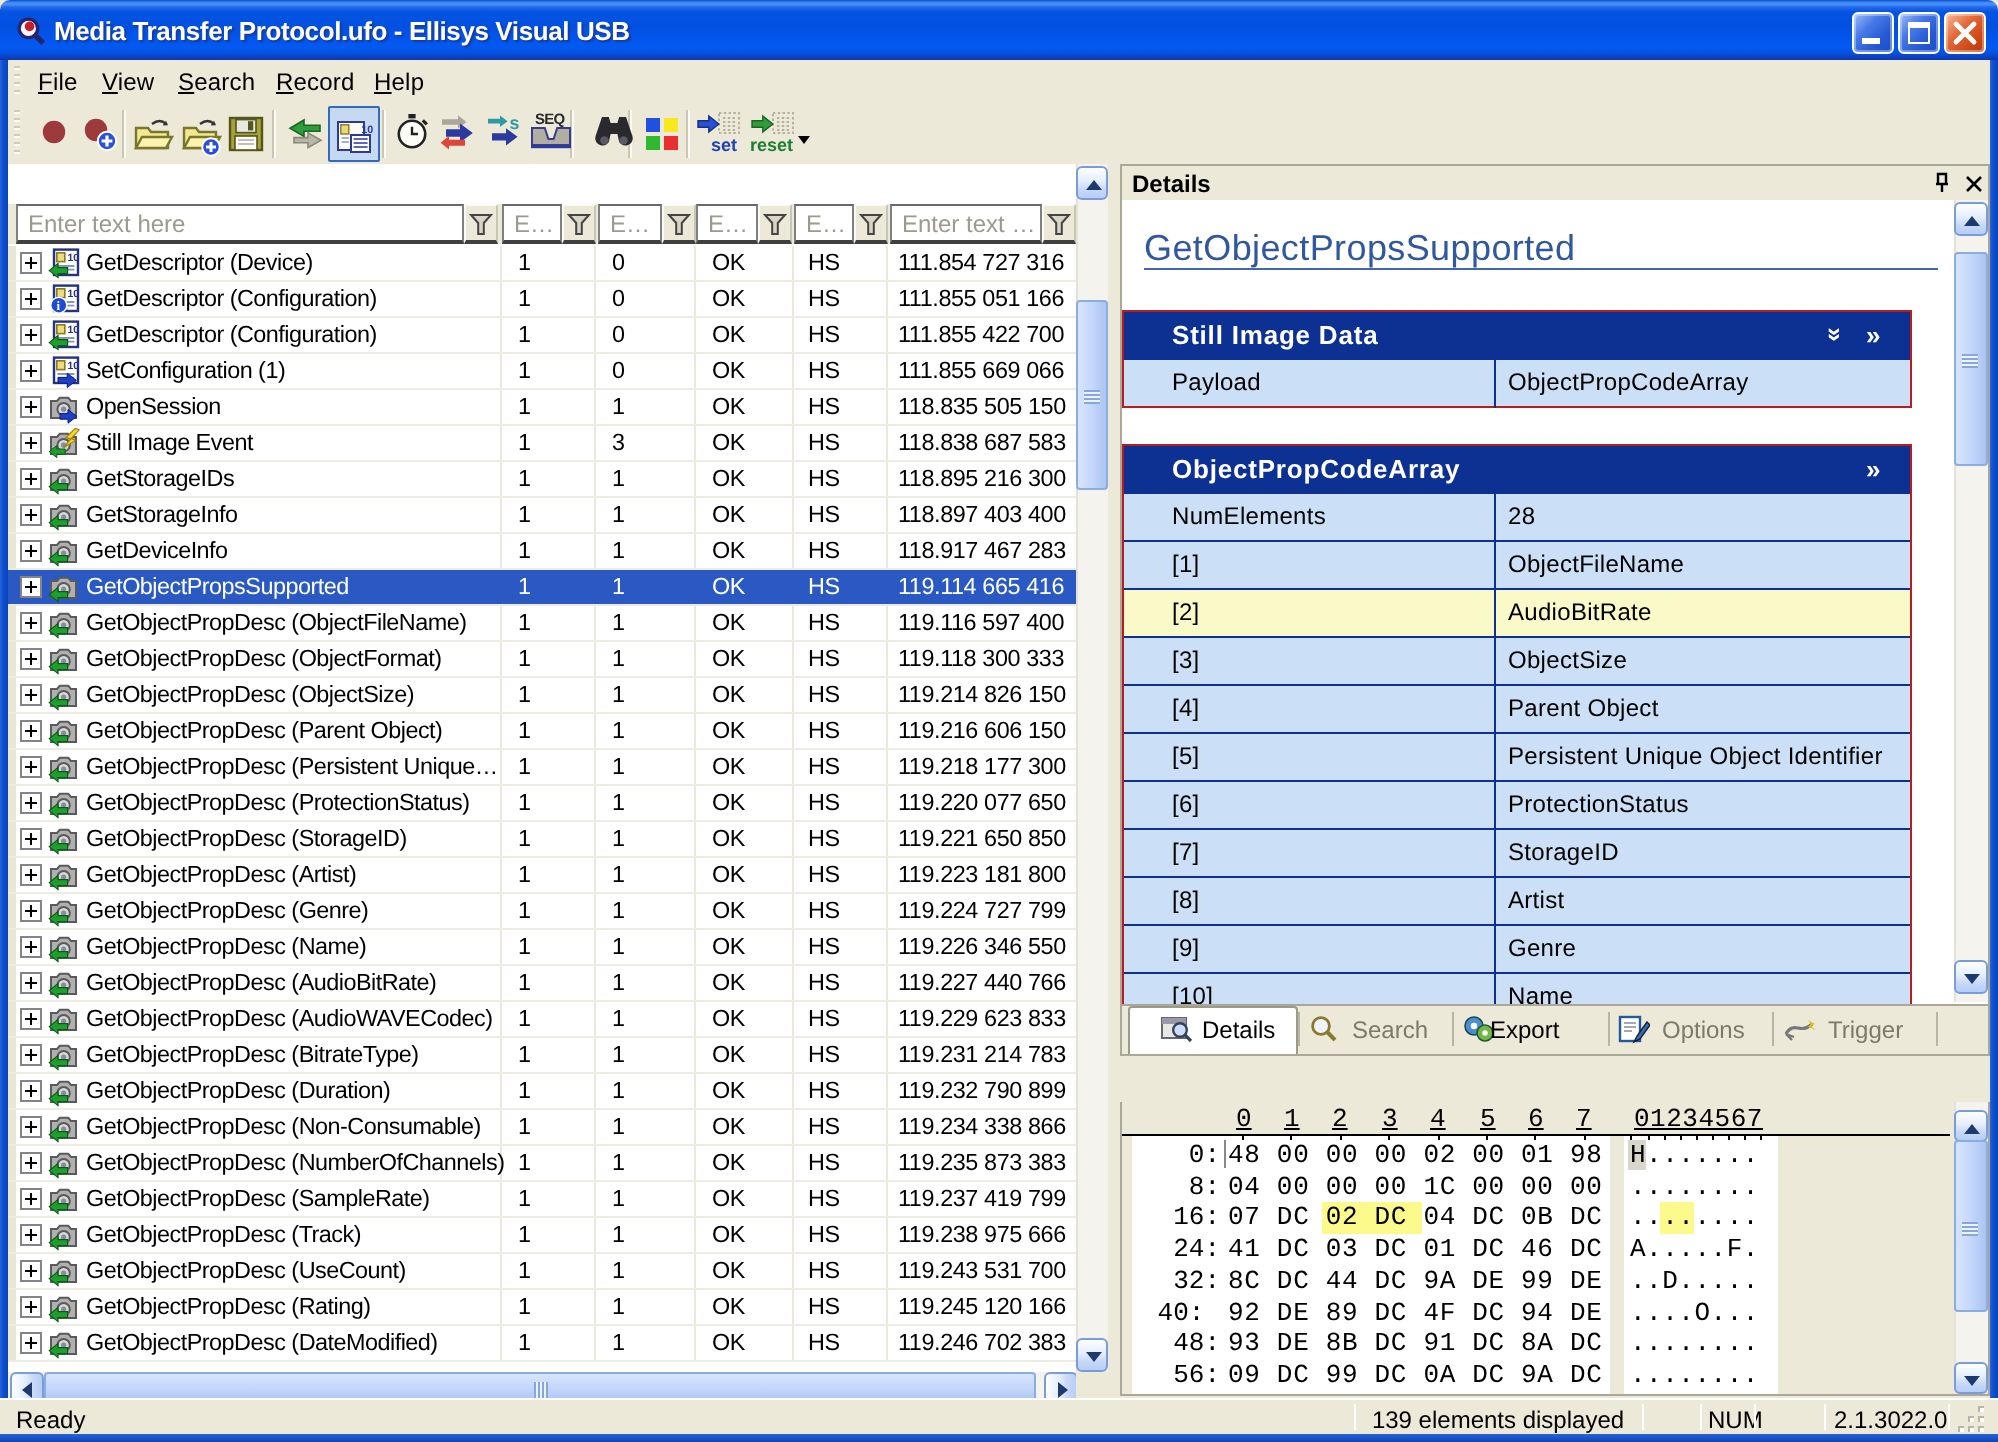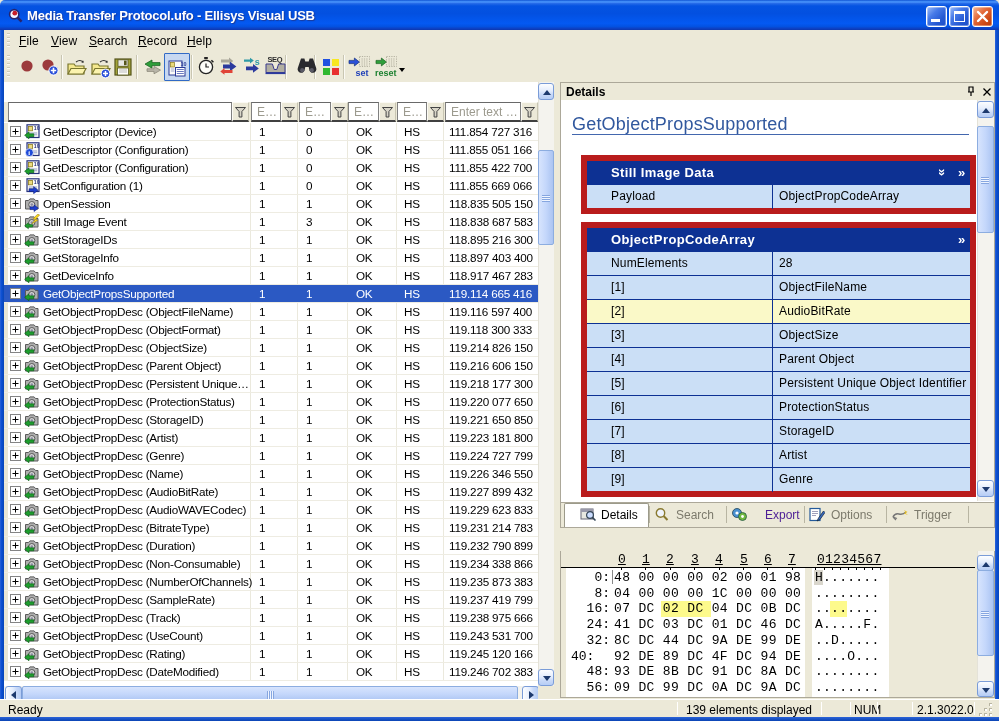"Enter text here" div.abs { html: none -> <div>Enter text here</div> }
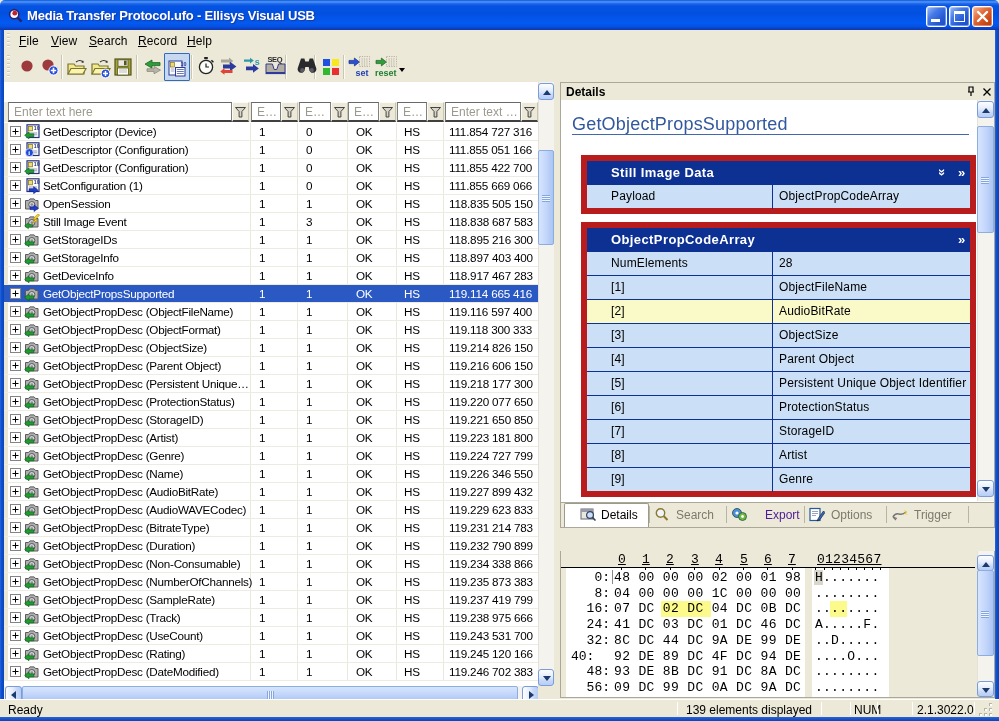"Still Image Data" .dtbl { border: 6px solid #b91c1c -> 1px solid #b91c1c; left: 20px -> 0 }
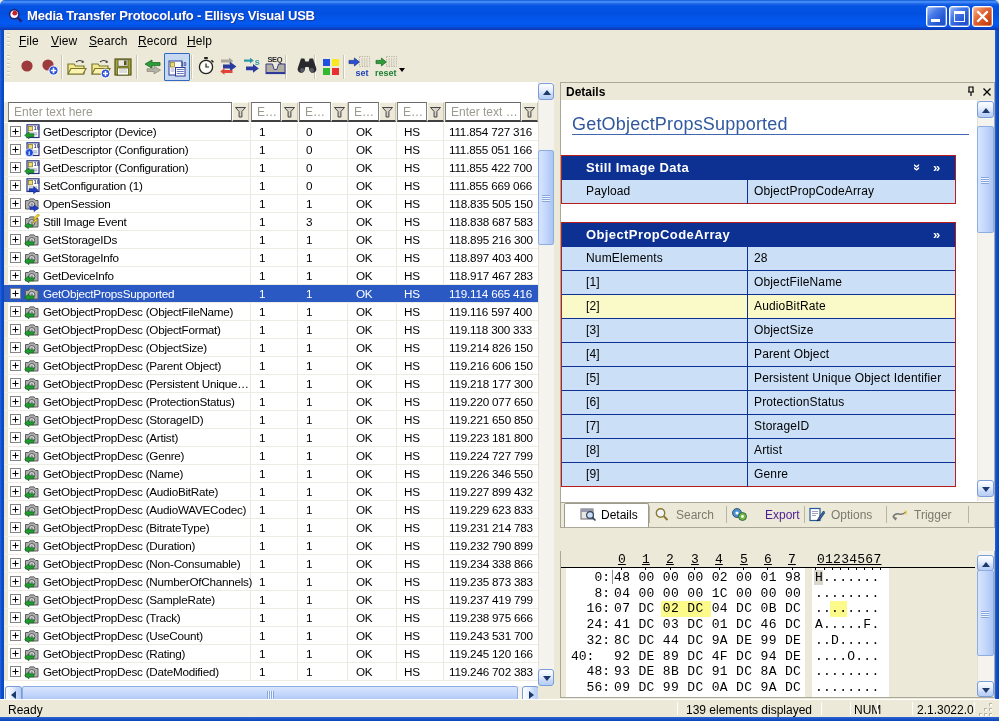"119.227 899 432" div.abs { text: 119.227 899 432 -> 119.227 440 766 }
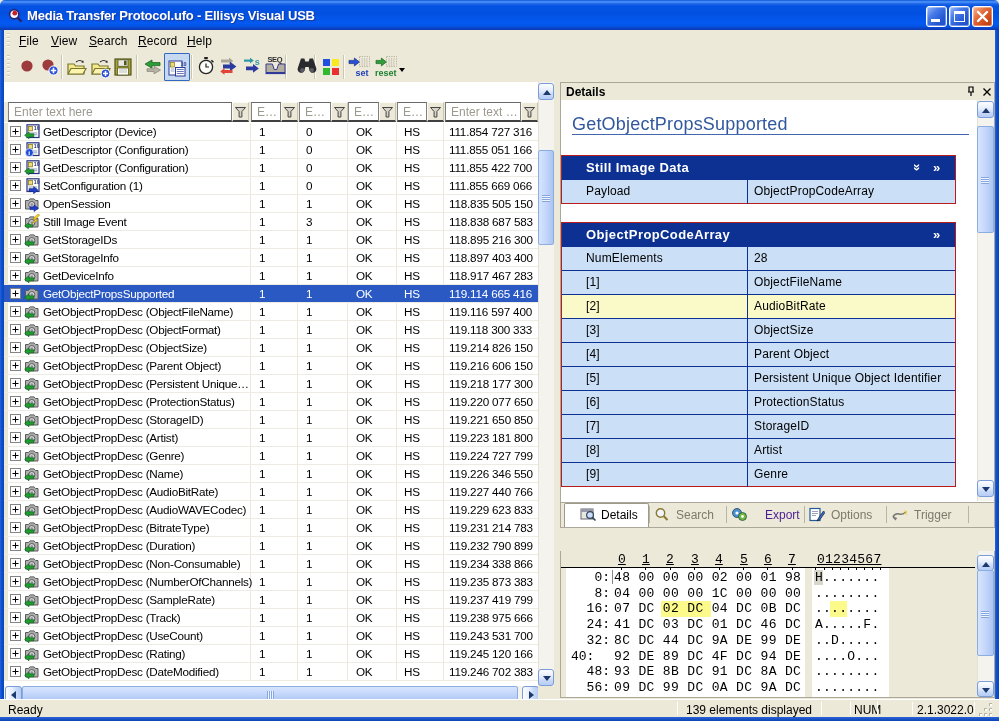"[10]" div.dtrow { html: none -> <div> <span>[10]</span> <span></span> <span>Name</span> </div> }
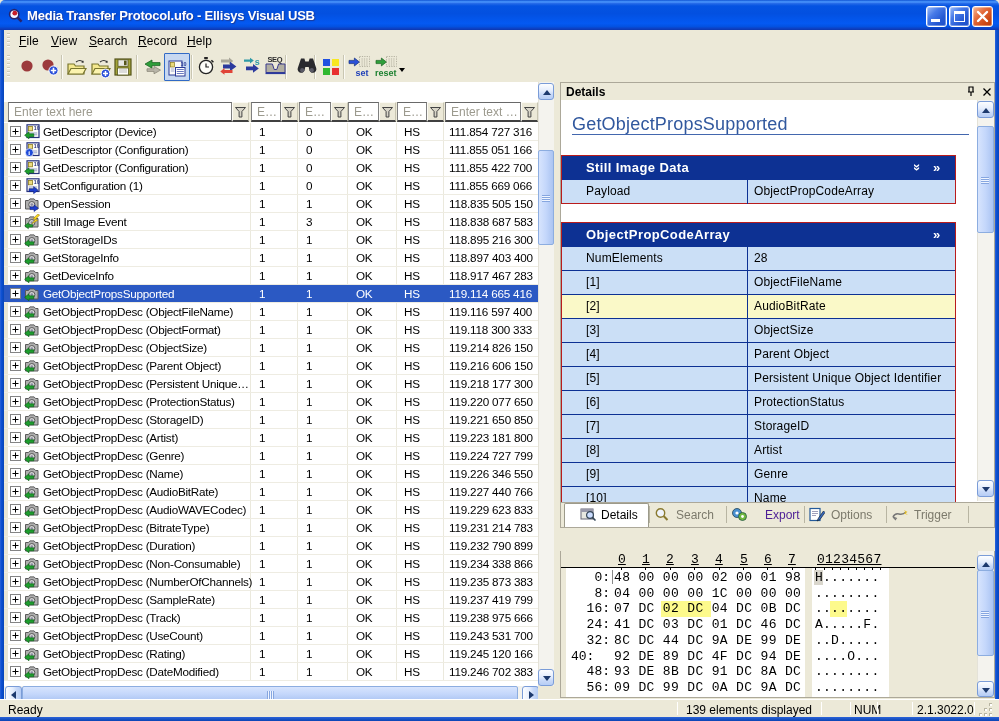"Export" div.abs { color: #4c1d95 -> #000000; left: 204px -> 184px }
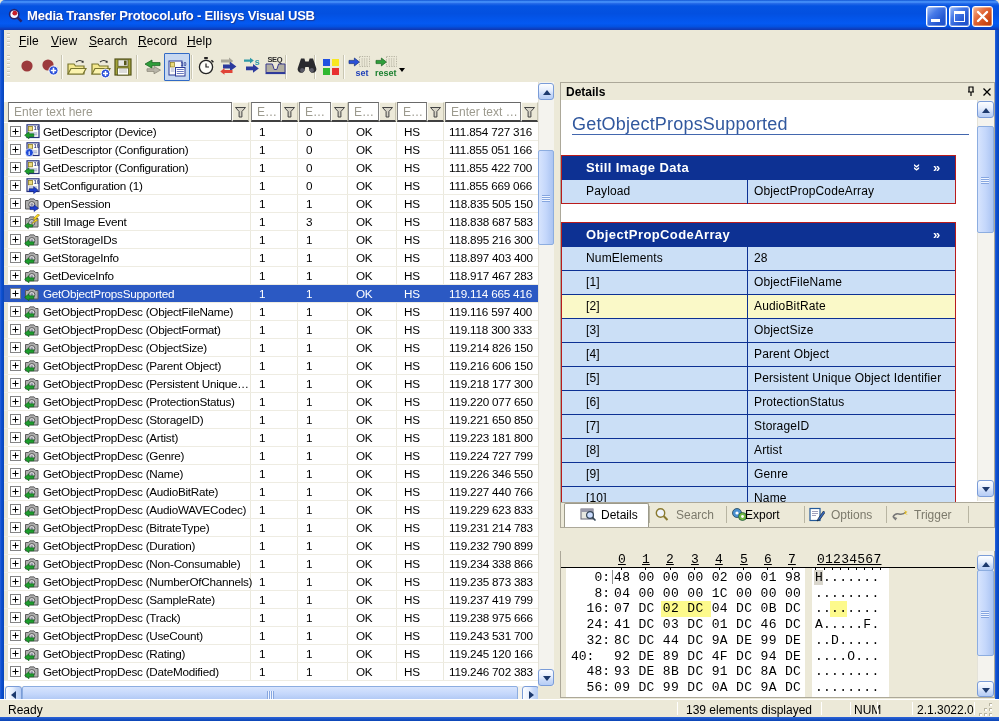"40:" div.abs { text-align: left -> center }
